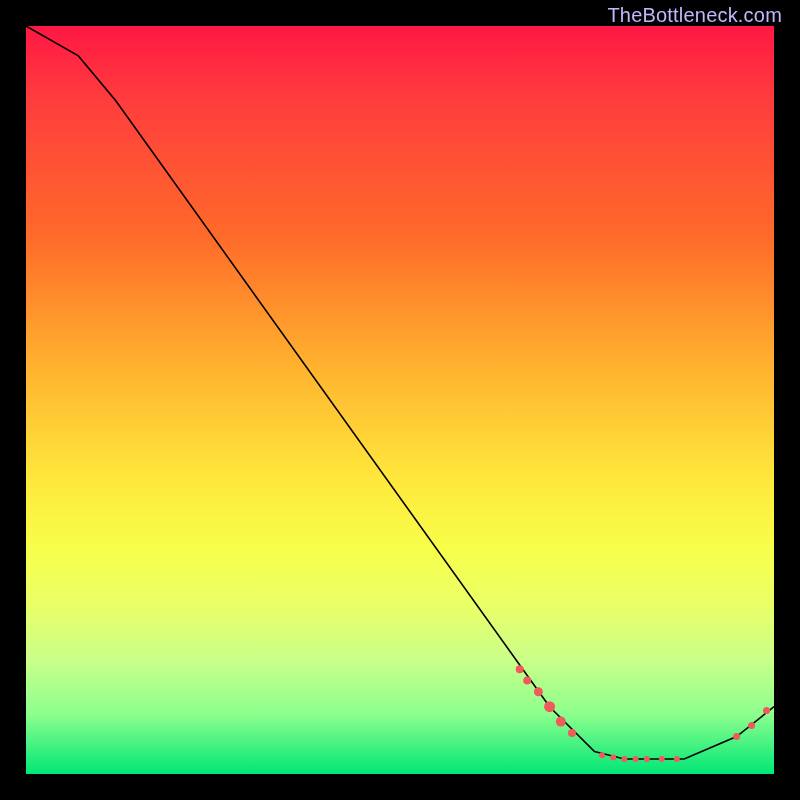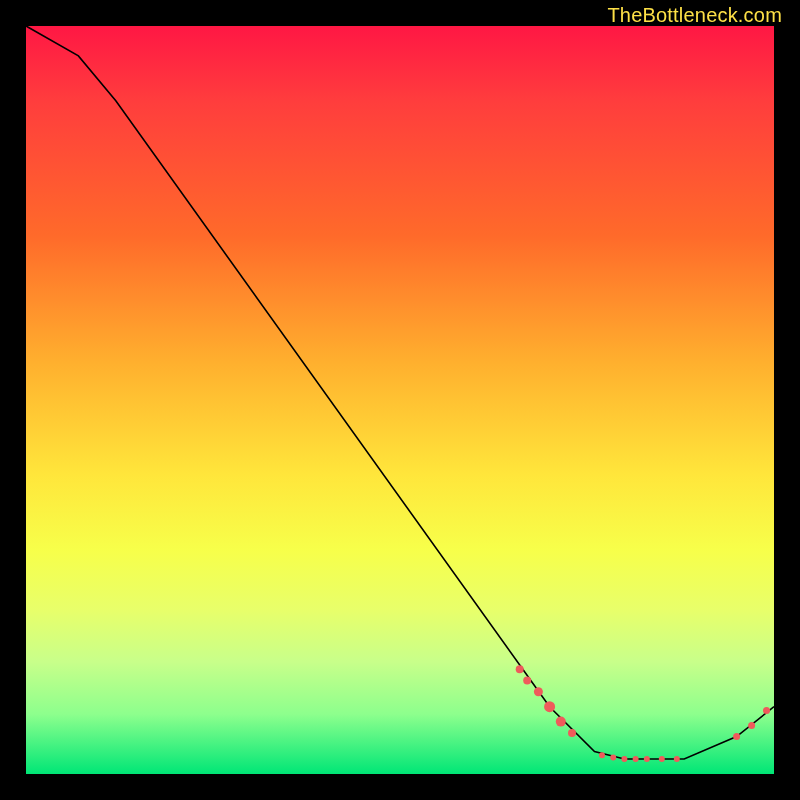"TheBottleneck.com" .watermark { color: #fde047 -> #c4b5fd }
